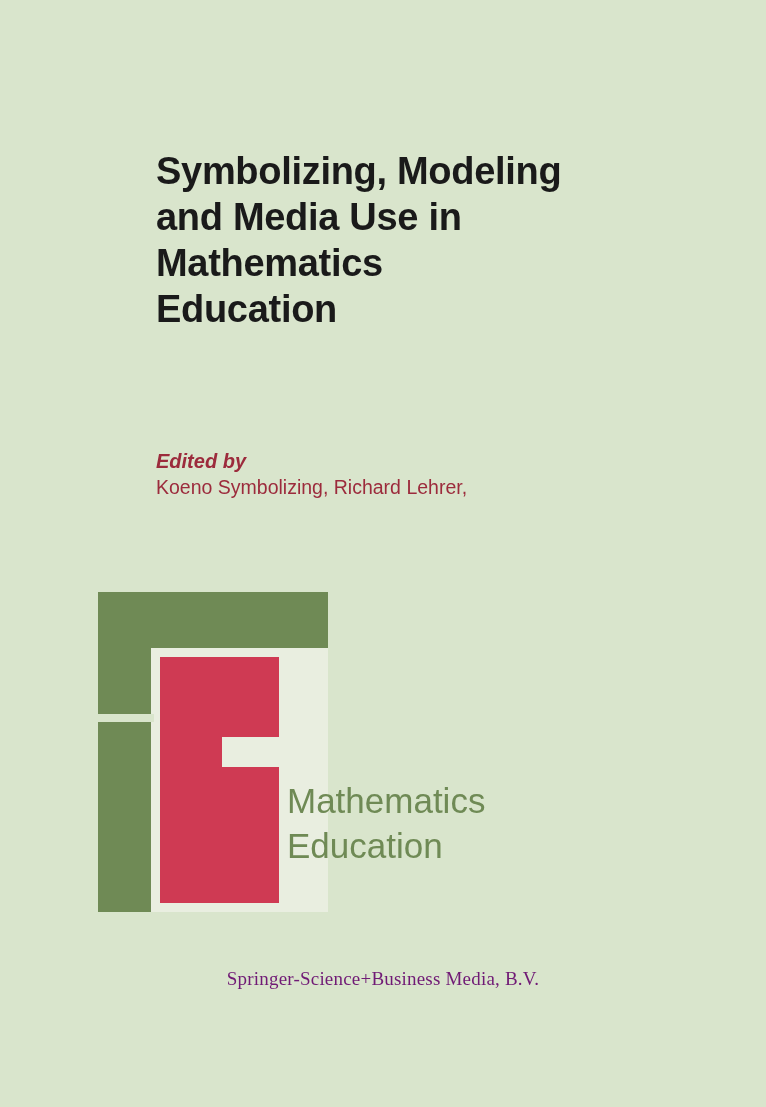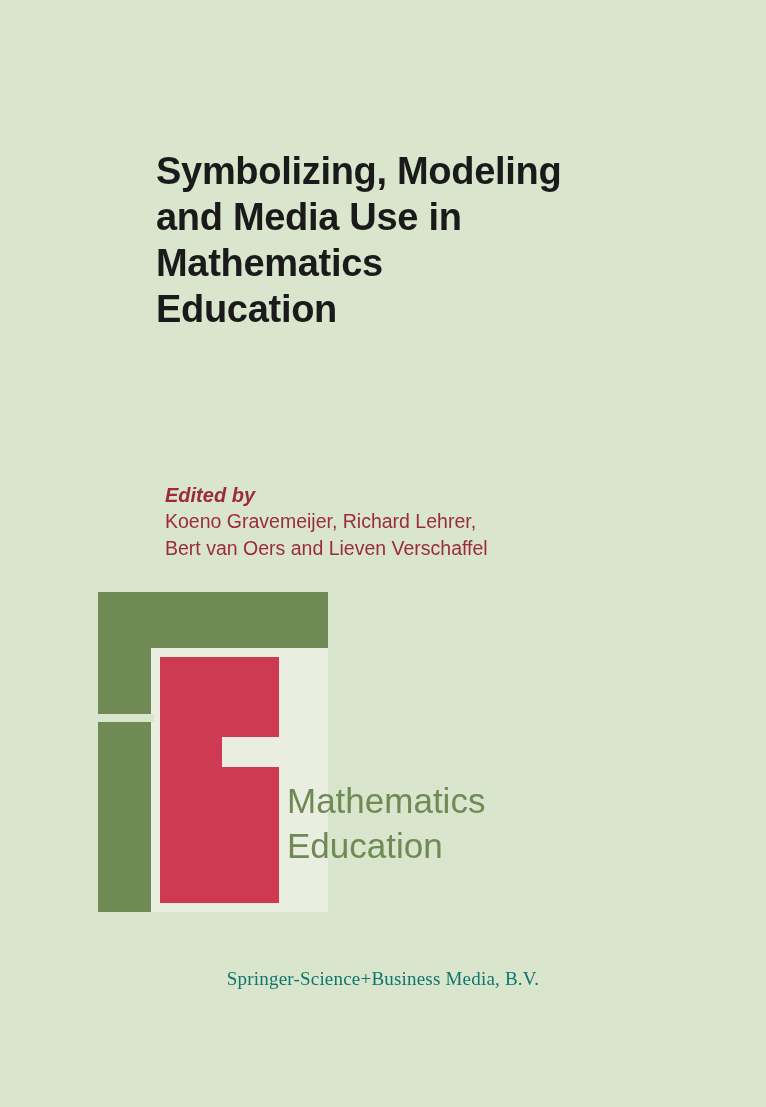"Edited by" .editors-block { margin-left: 9px -> none; top: 482px -> 448px }
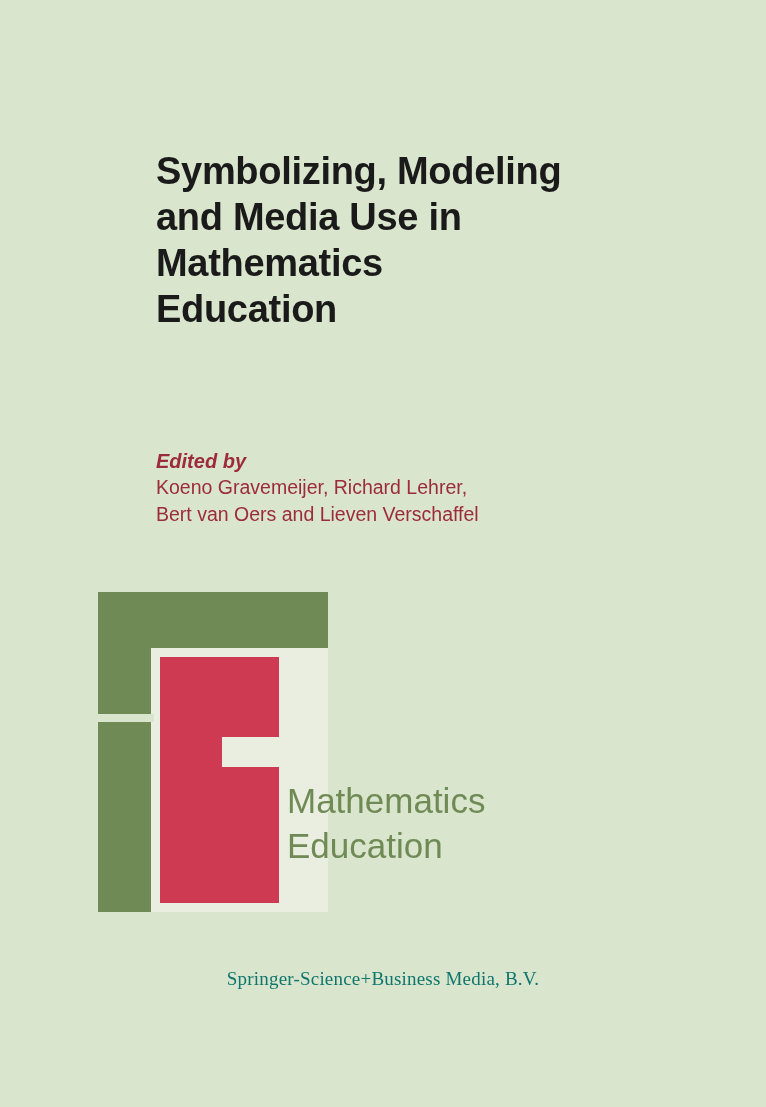"Koeno Gravemeijer, Richard Lehrer," div.editor-line { text: Gravemeijer -> Symbolizing }
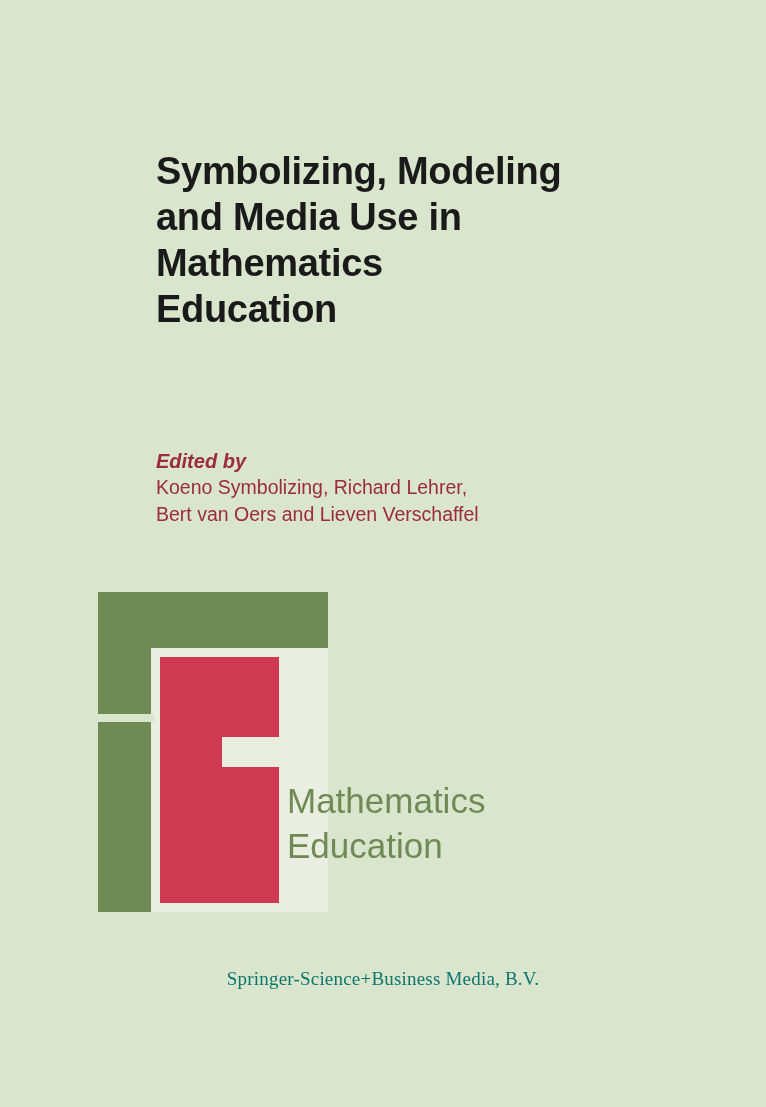"Bert van Oers and Lieven" div.editor-line { html: <div>Bert van Oers and Lieven Verschaffel</div> -> none }
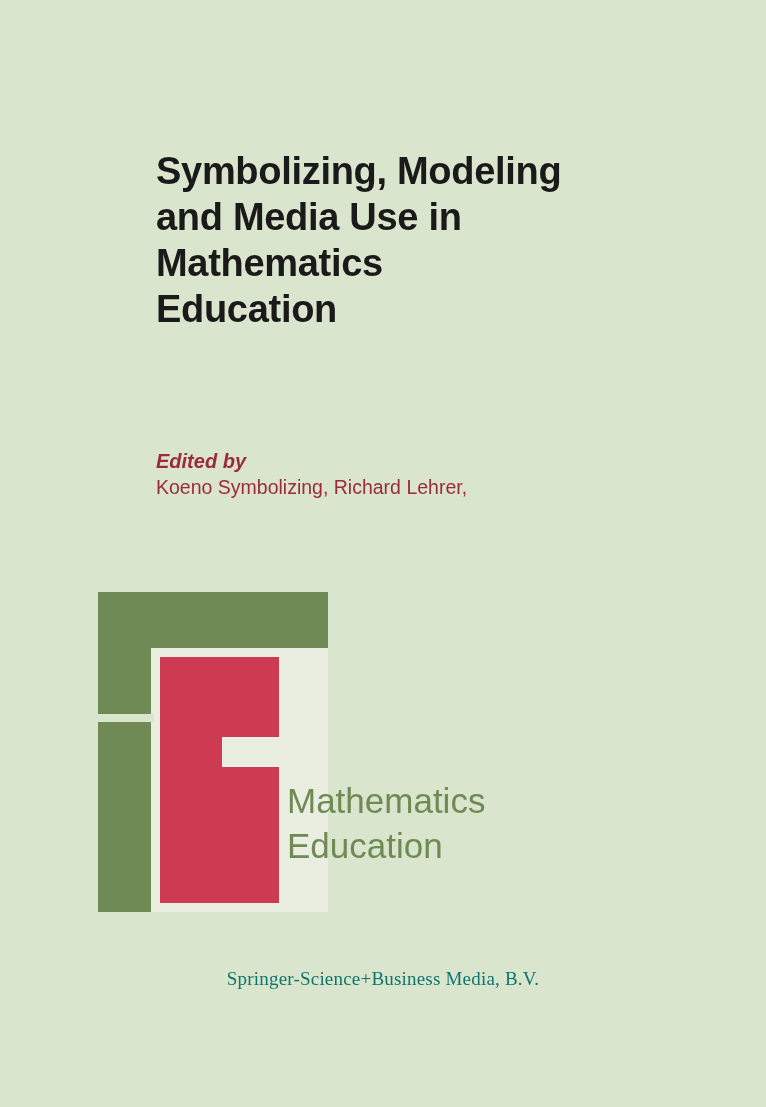"Springer-Science+Business Media, B.V." .publisher-text { color: #0f766e -> #701a75 }
